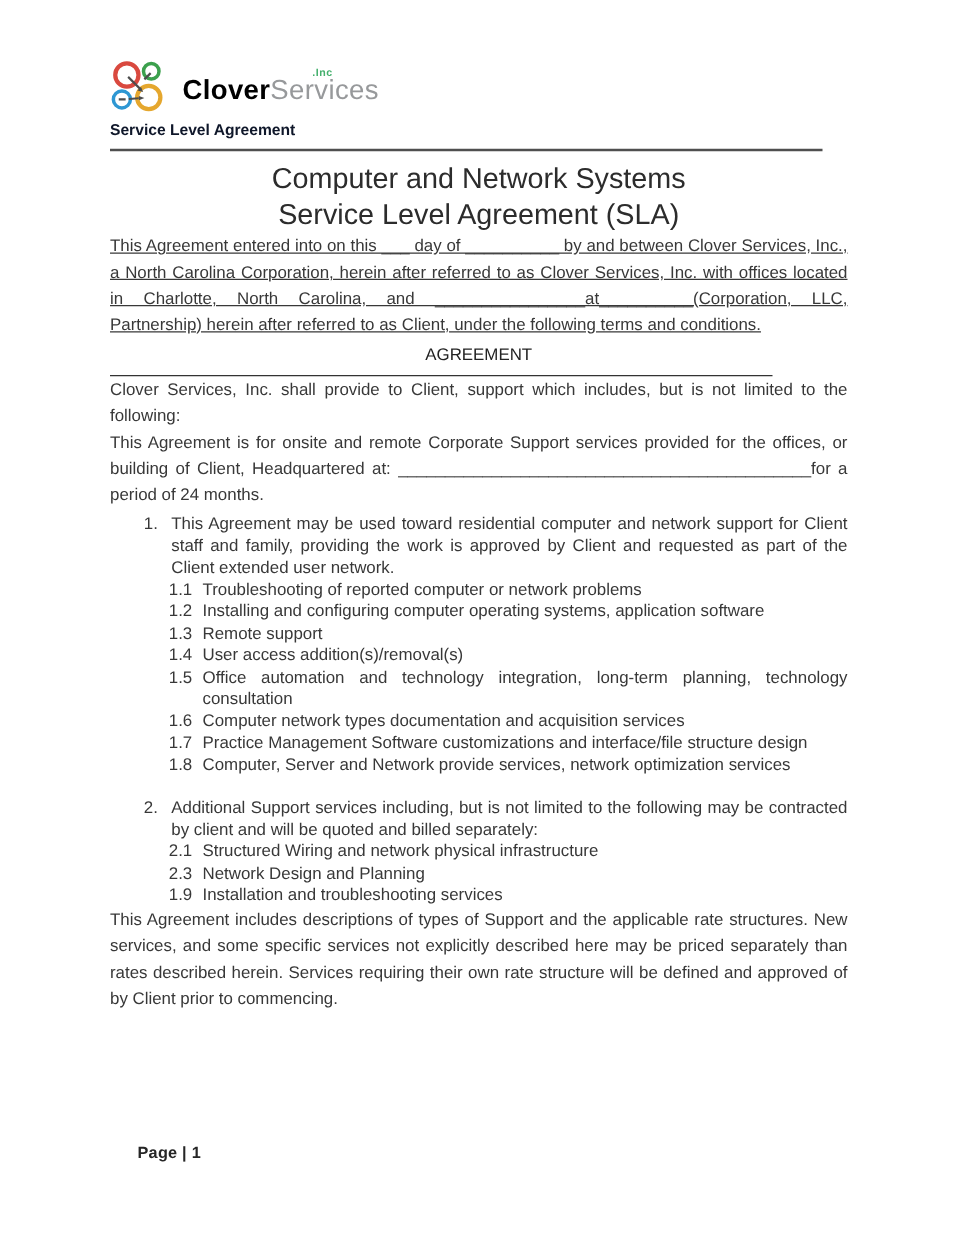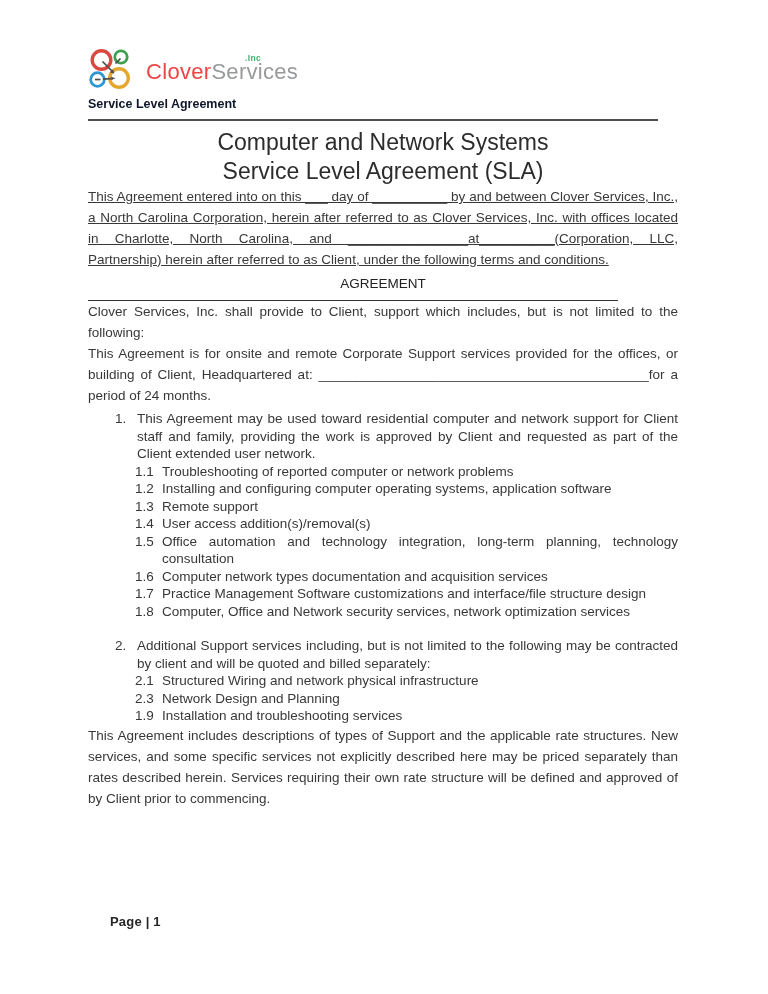"Clover" .brand-bold { color: #ef4444 -> #000000; font-weight: normal -> bold }
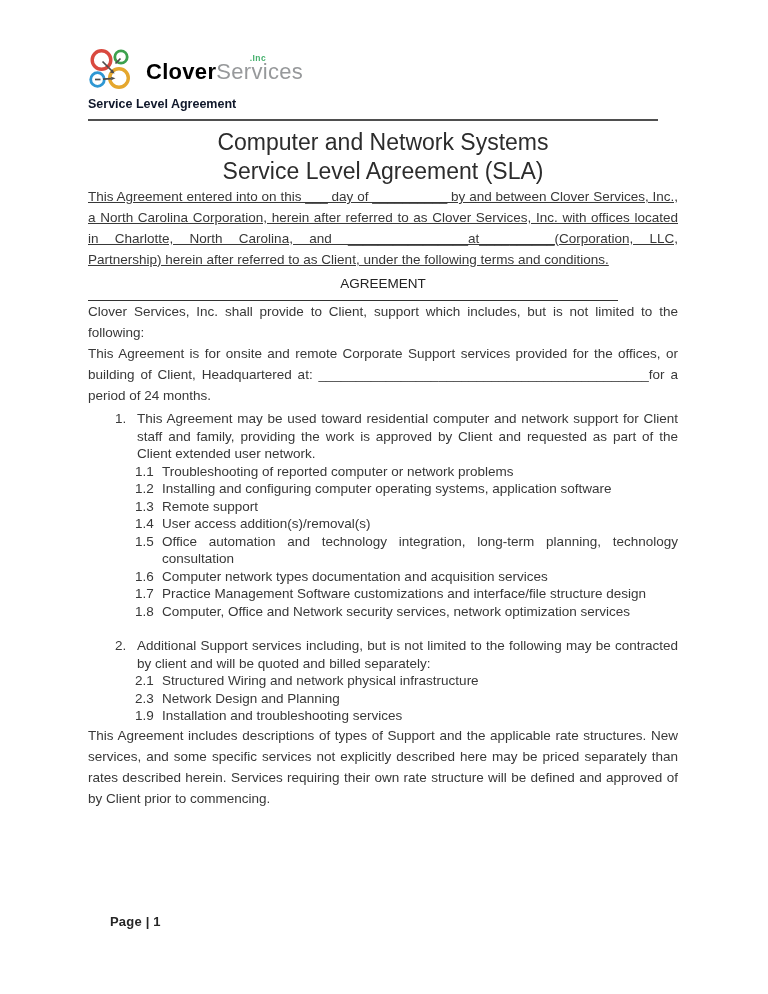"Computer, Office and Network security" span.sub-text { text: Office and Network security -> Server and Network provide }
